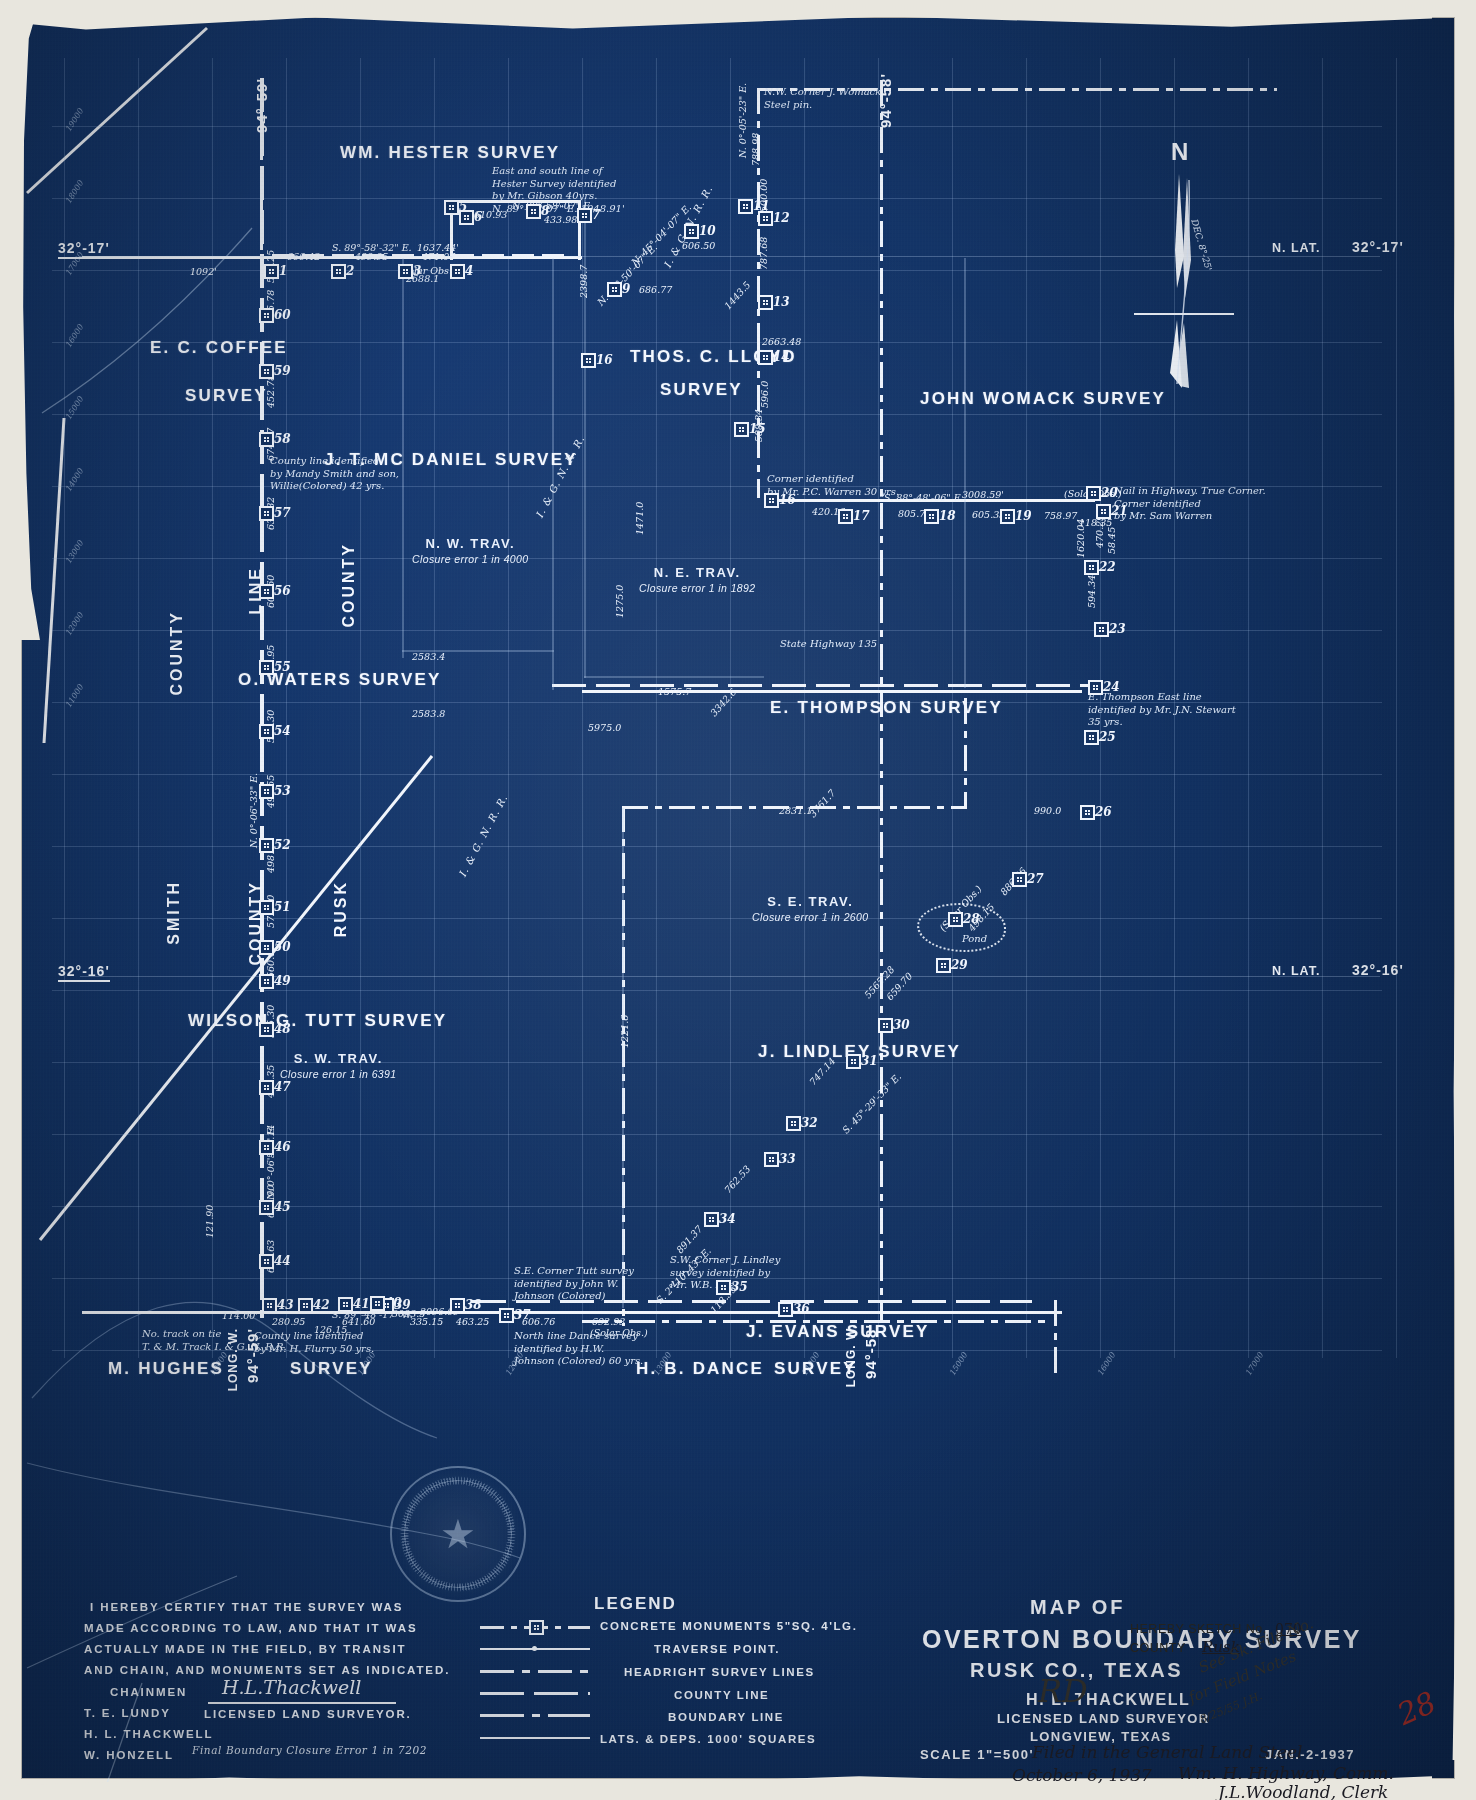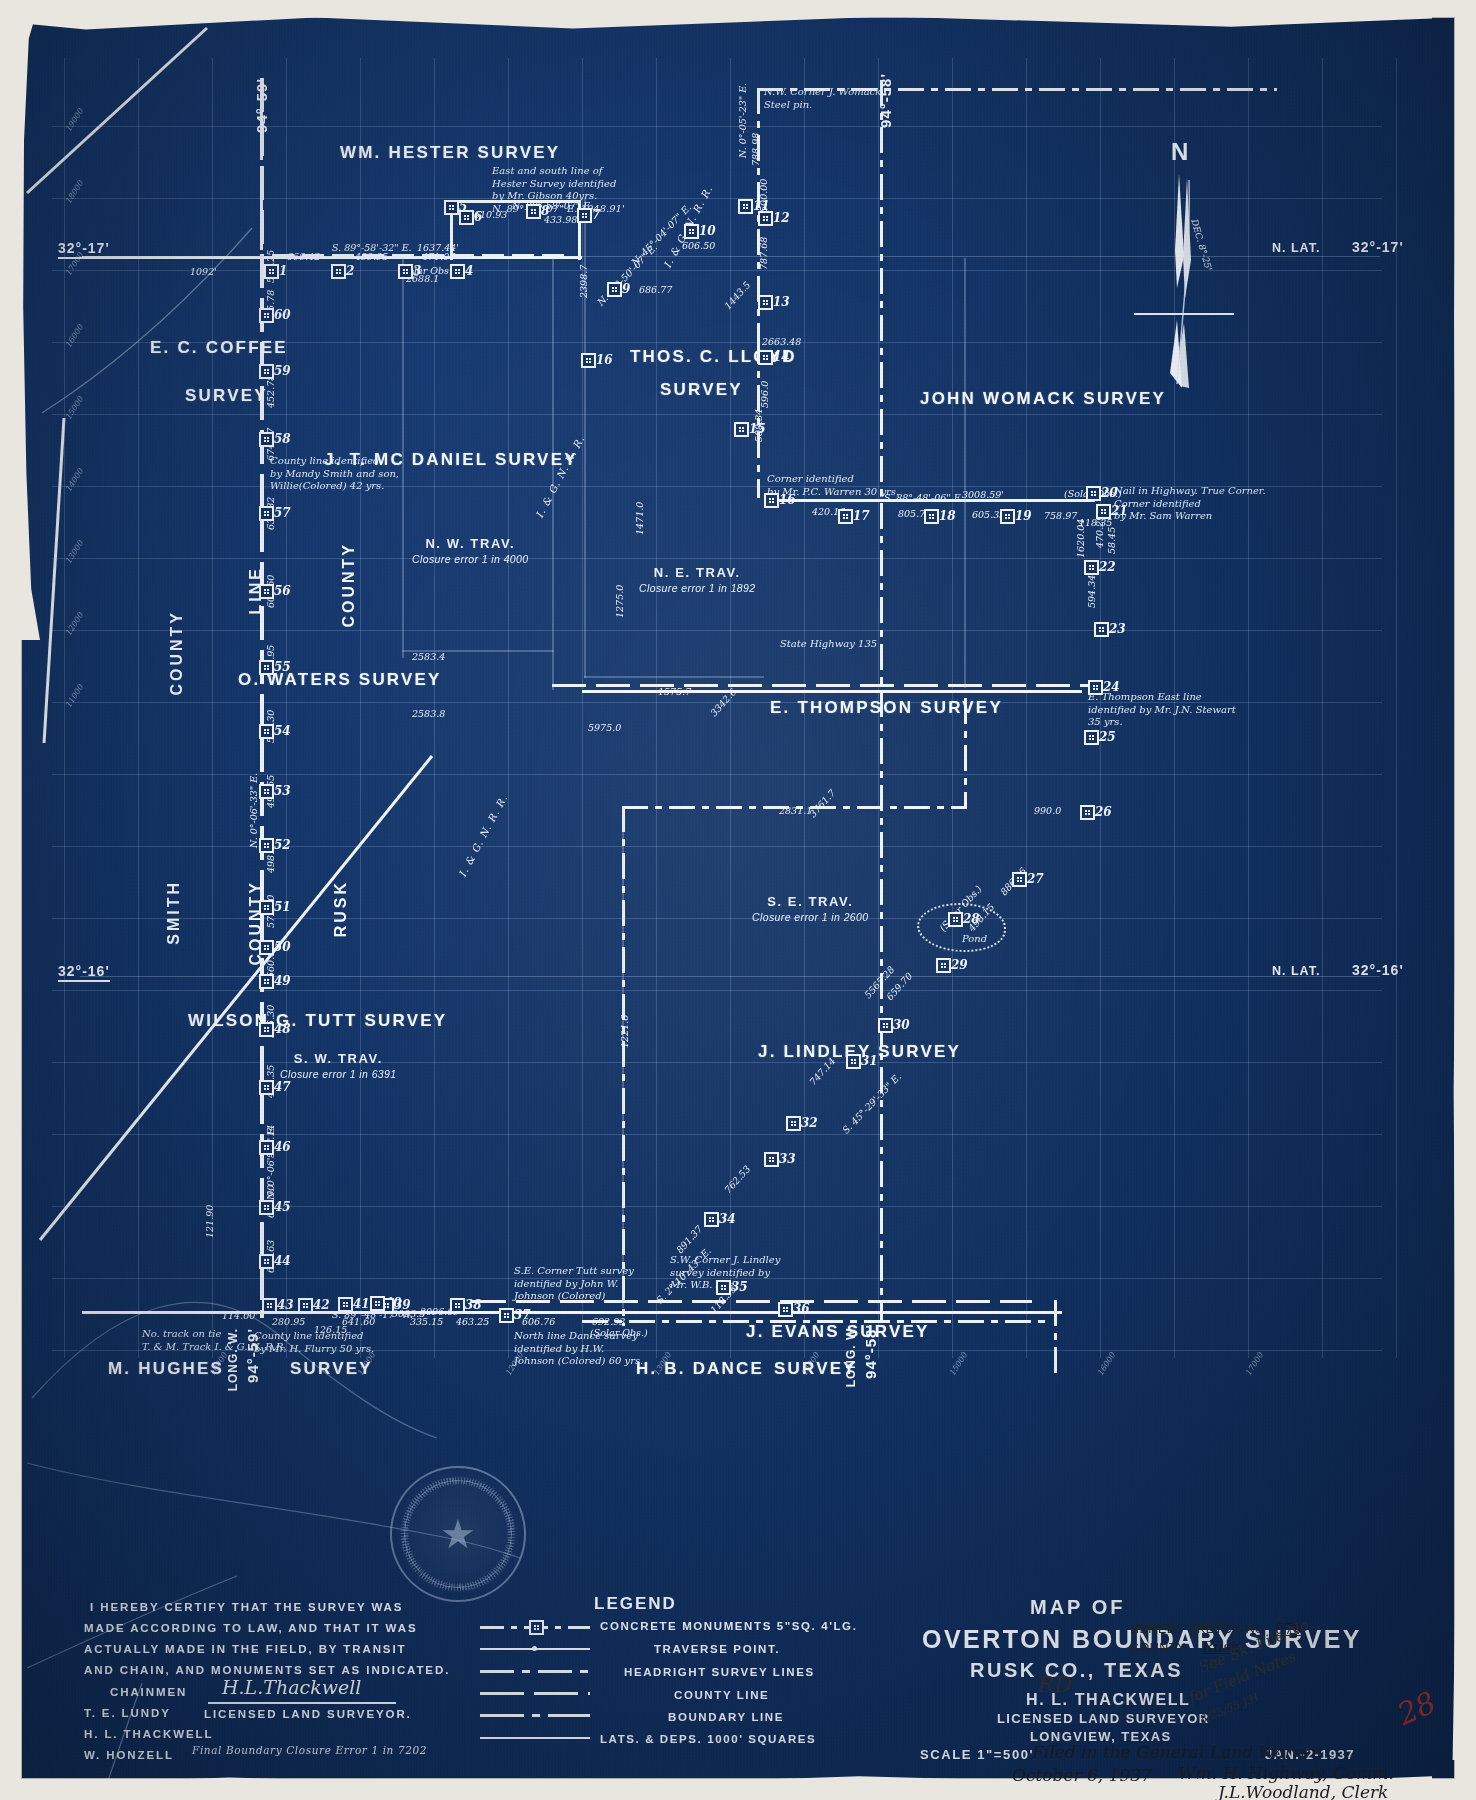"RD" div.pencil { font-size: 22px -> 32px }
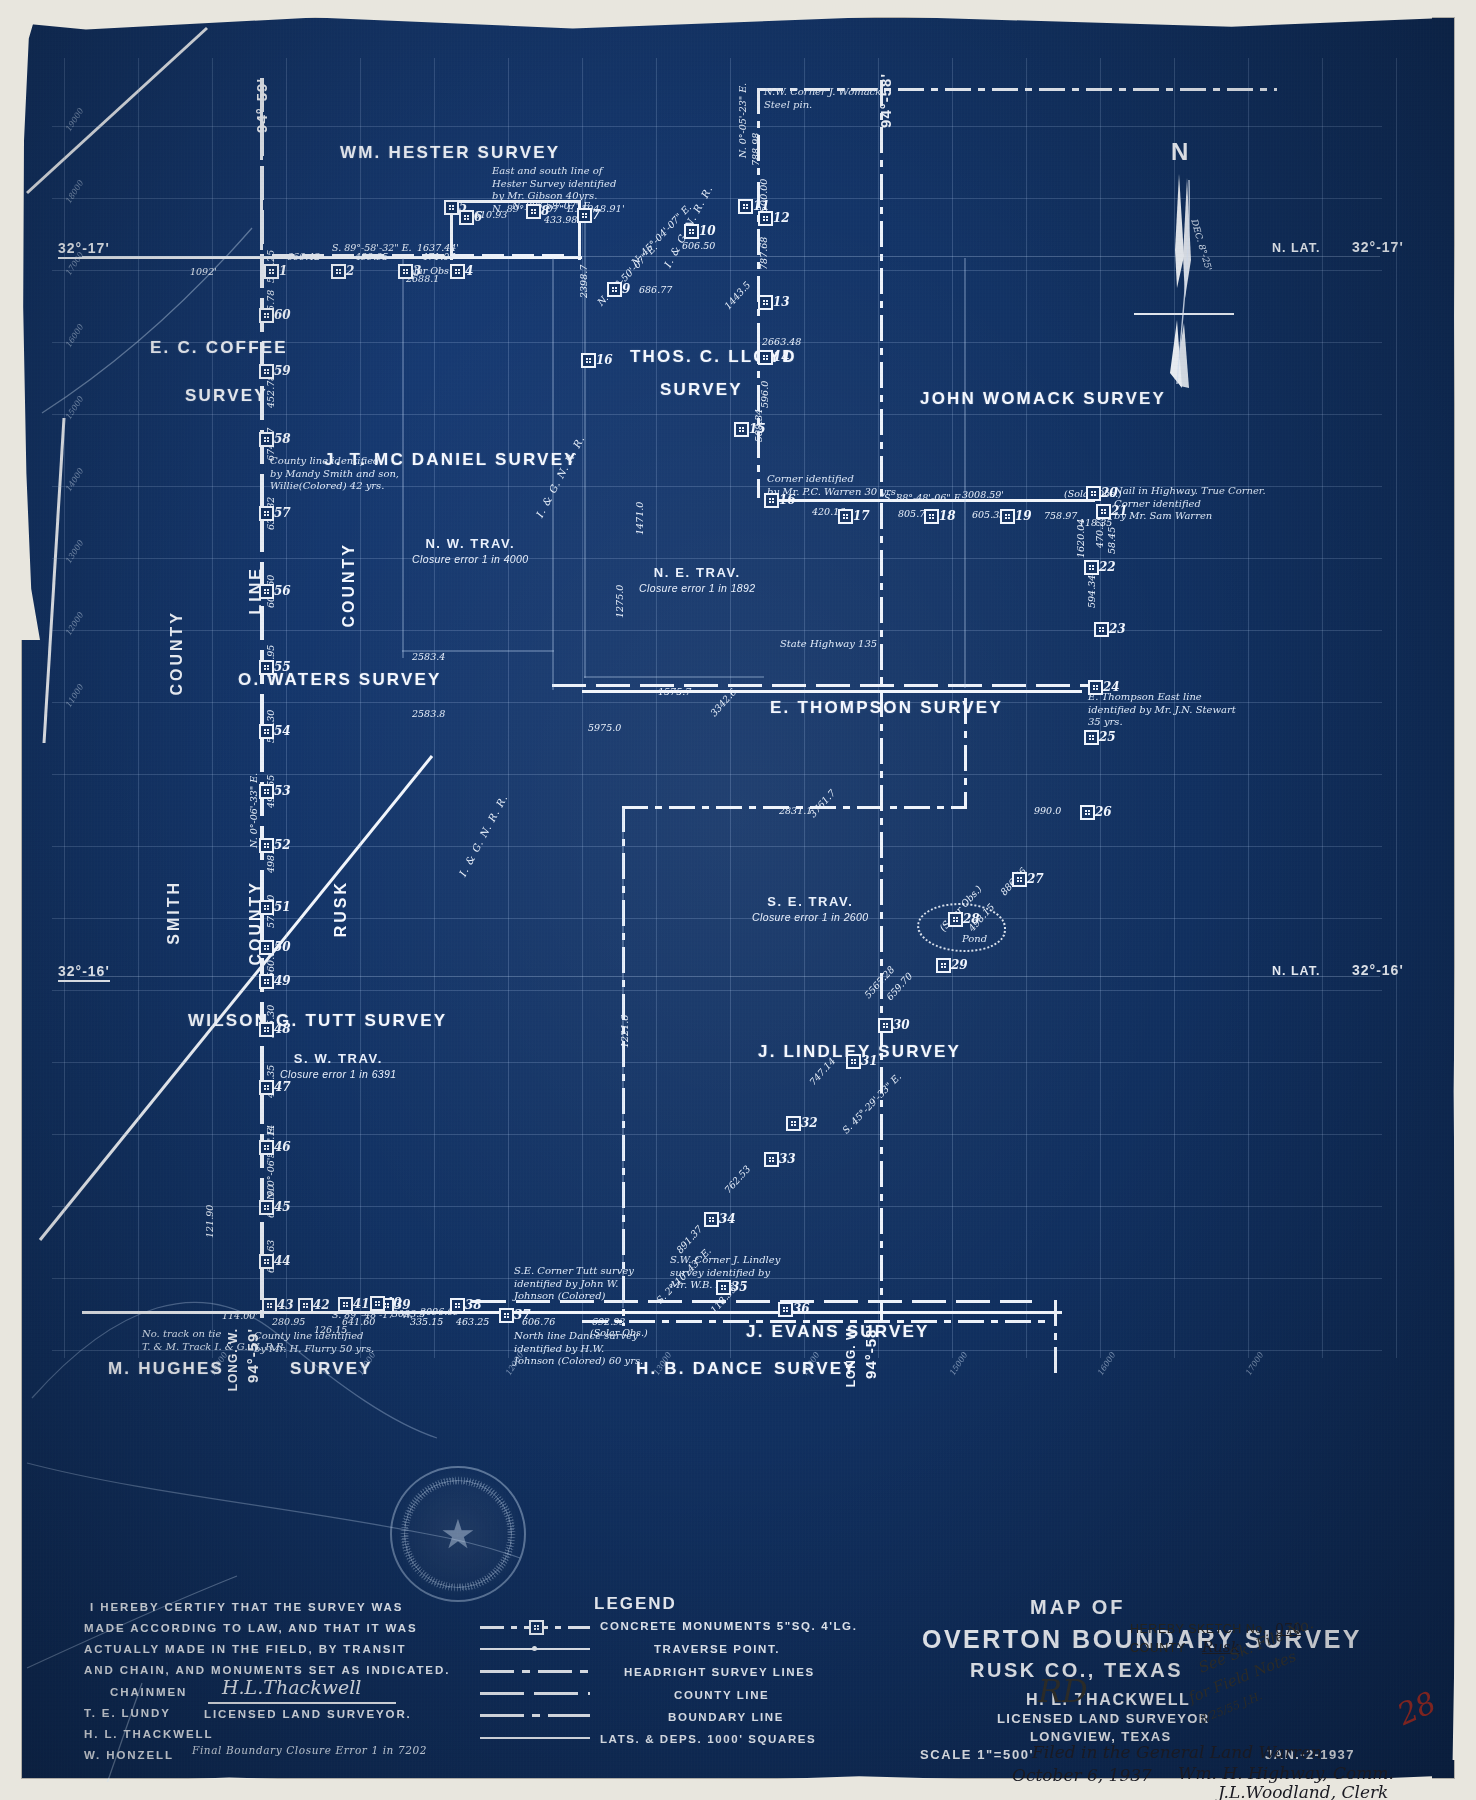"Filed in the General Land" div.inkb { text: Warren -> Steel }
